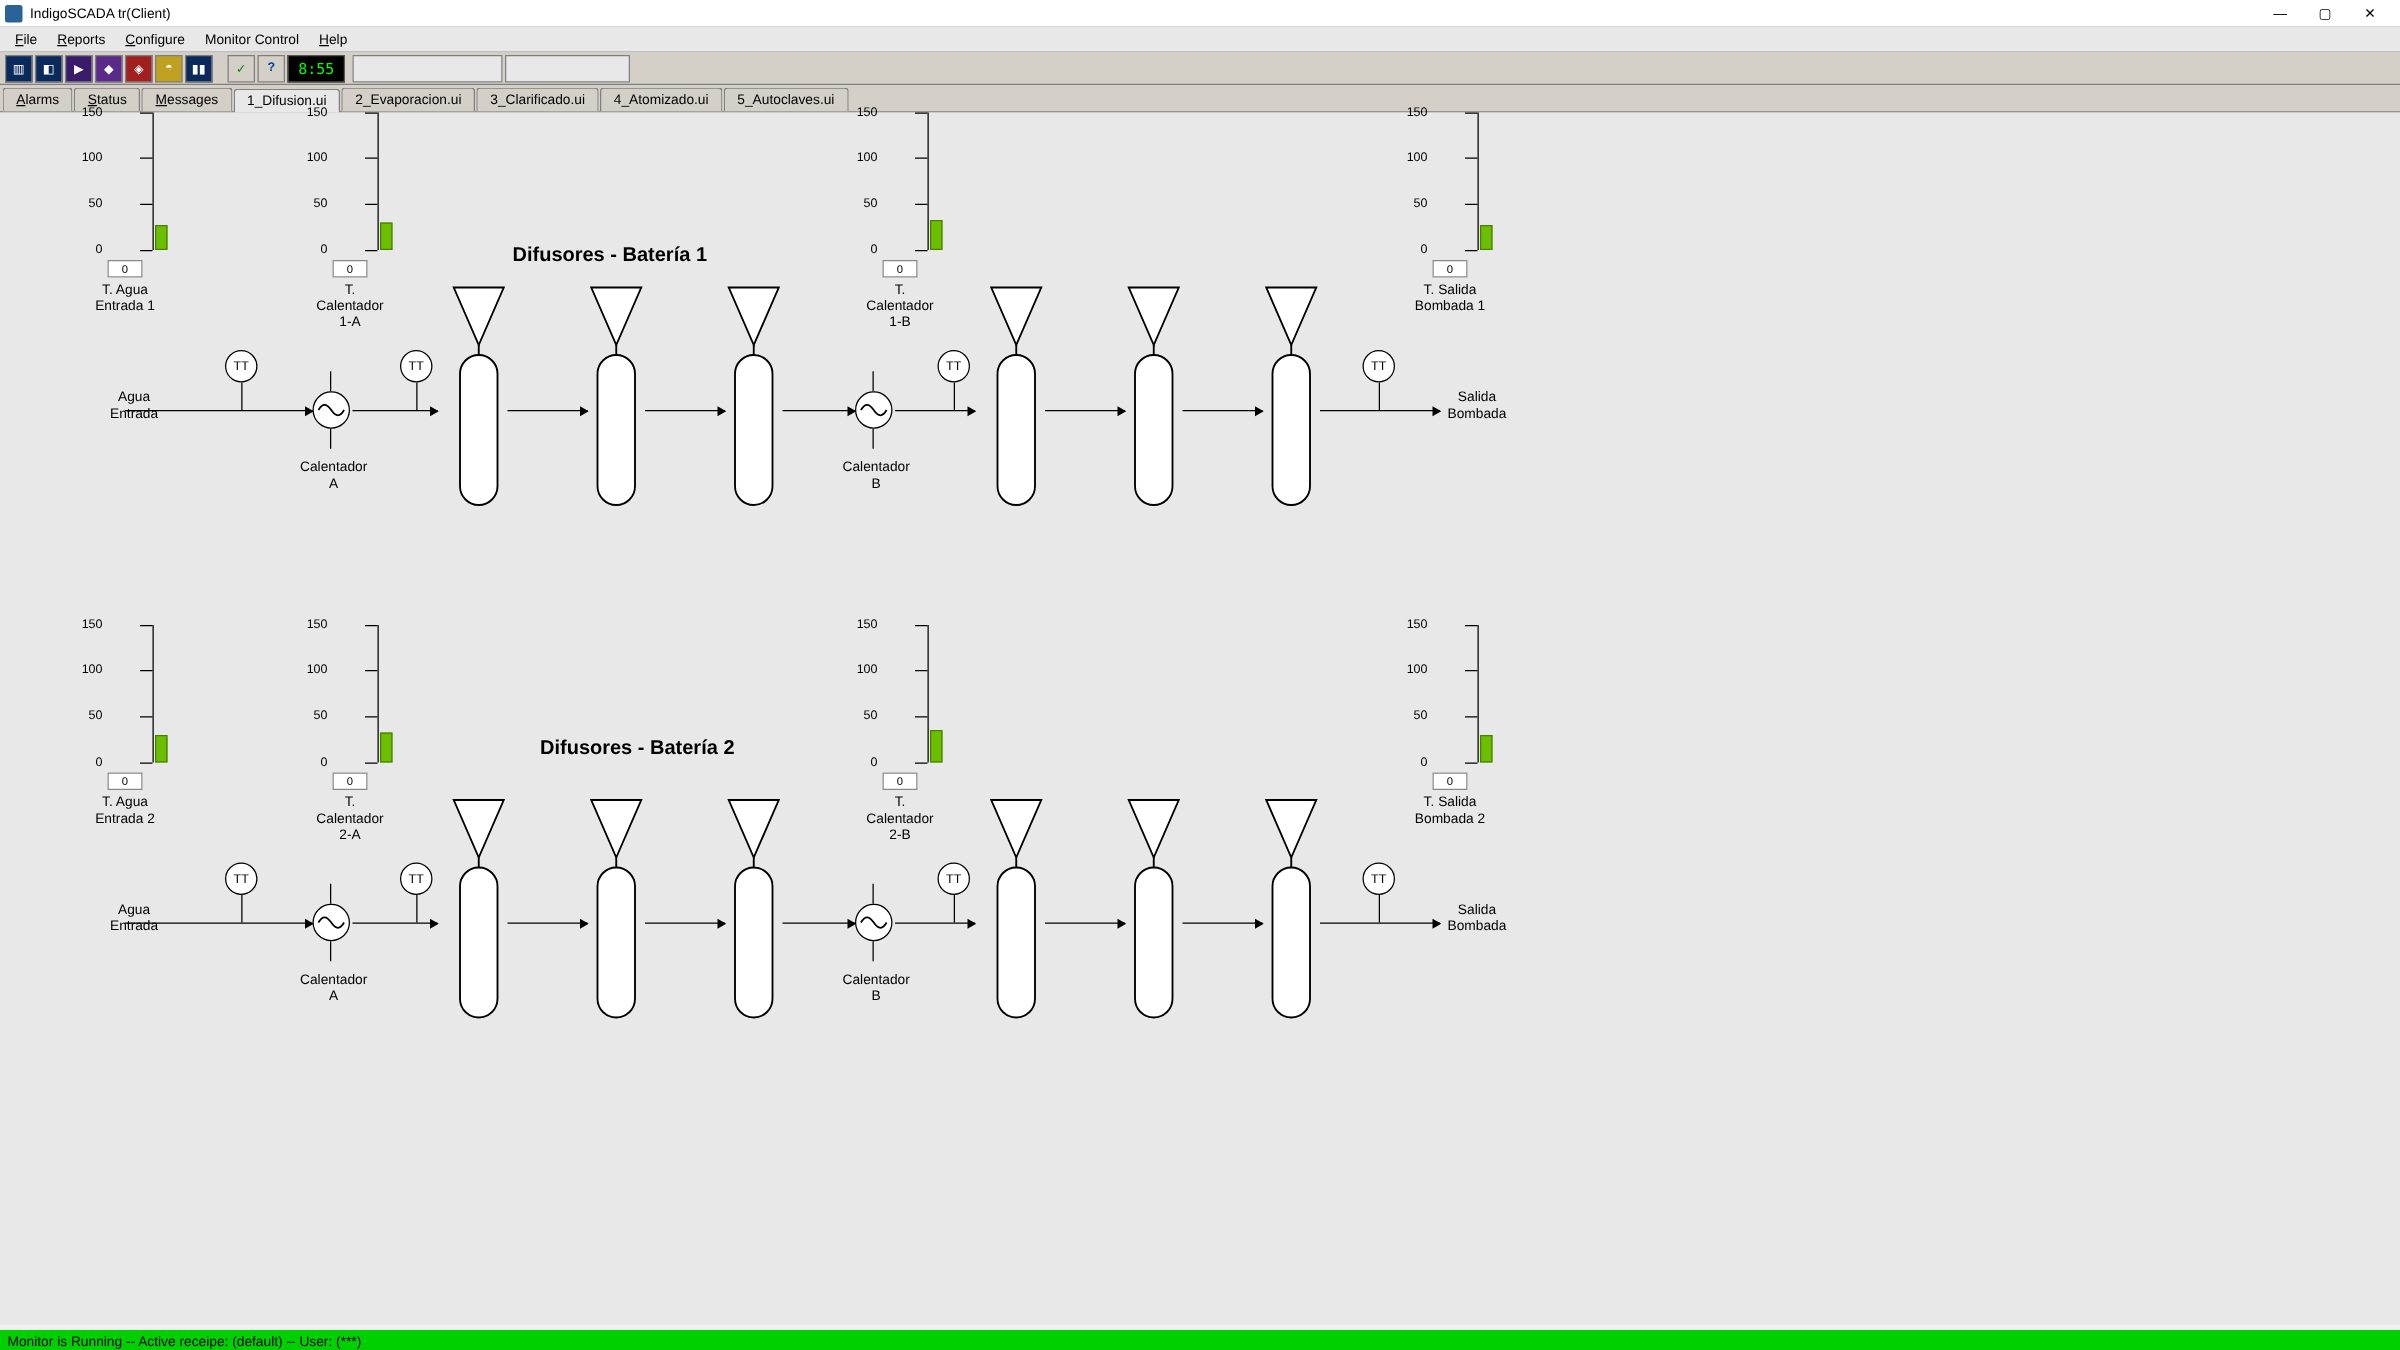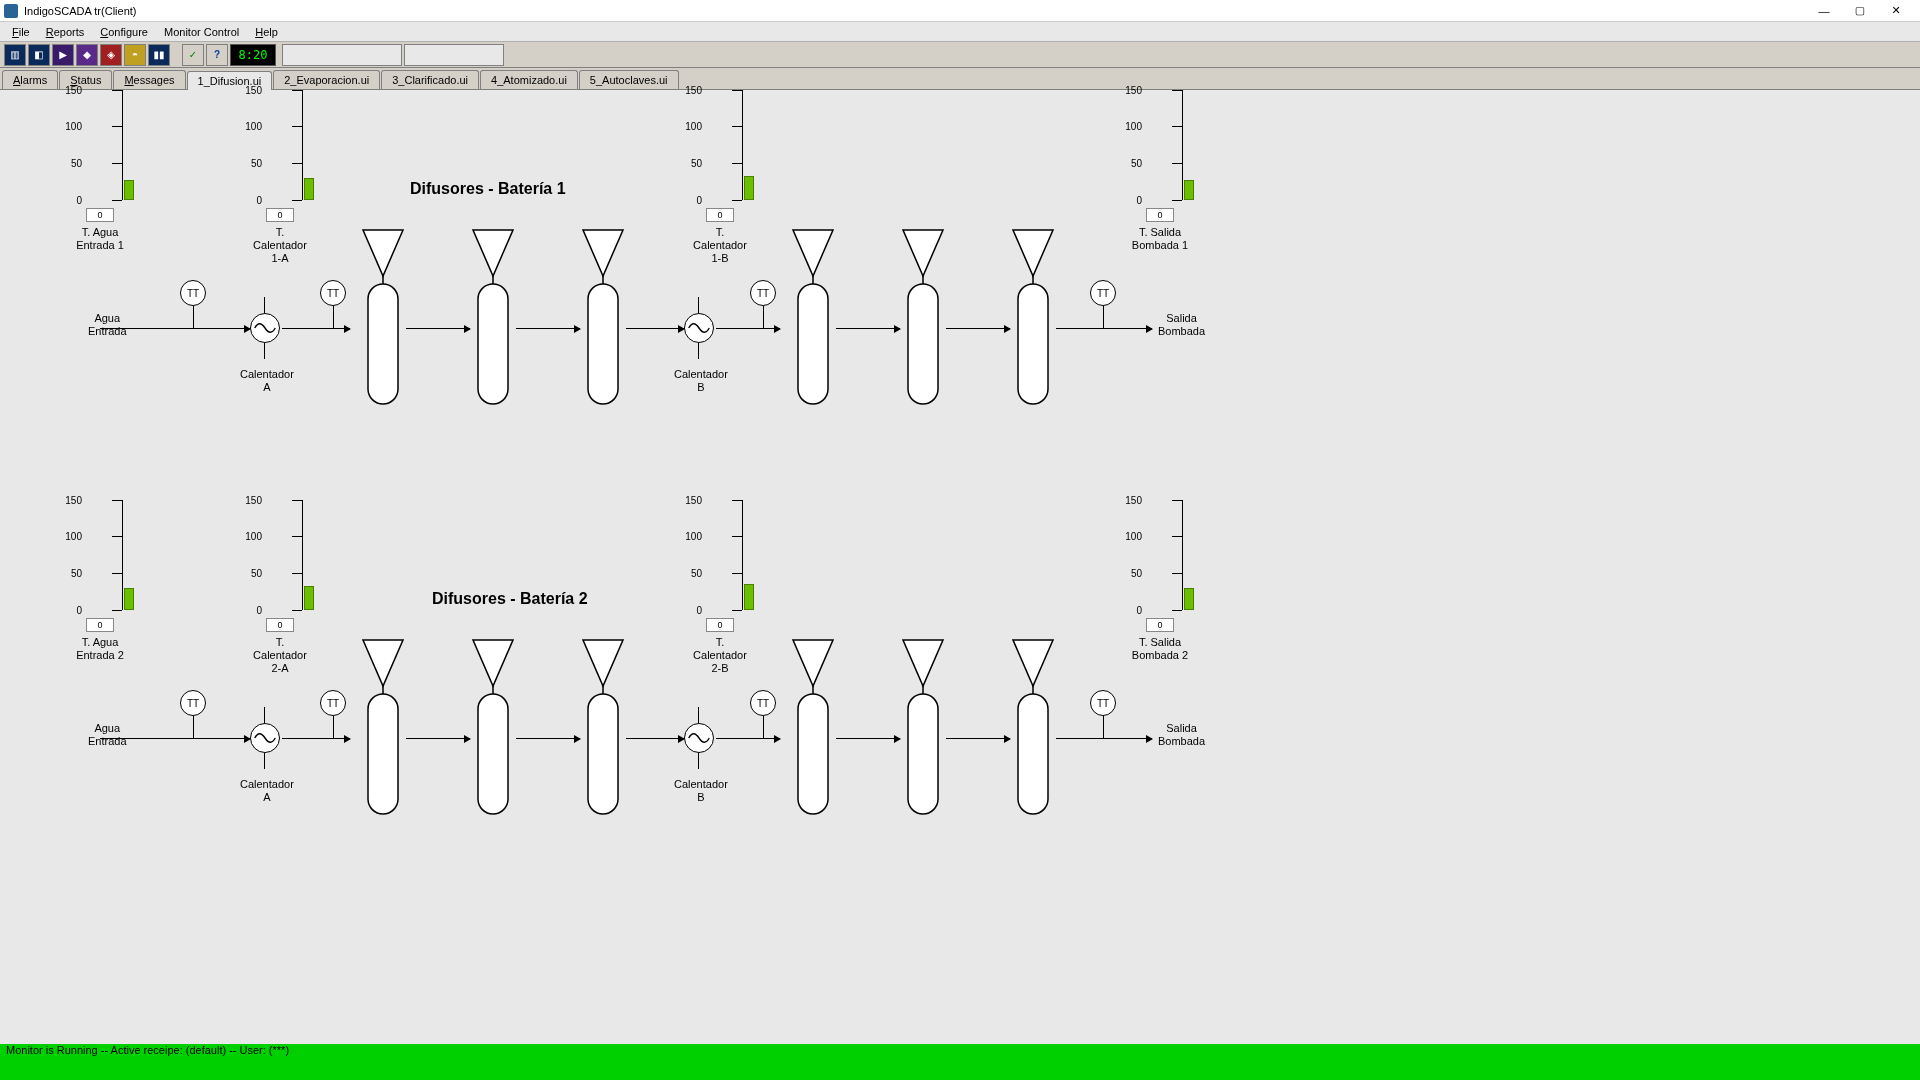"8:20" div.clock-box { text: 8:20 -> 8:55 }
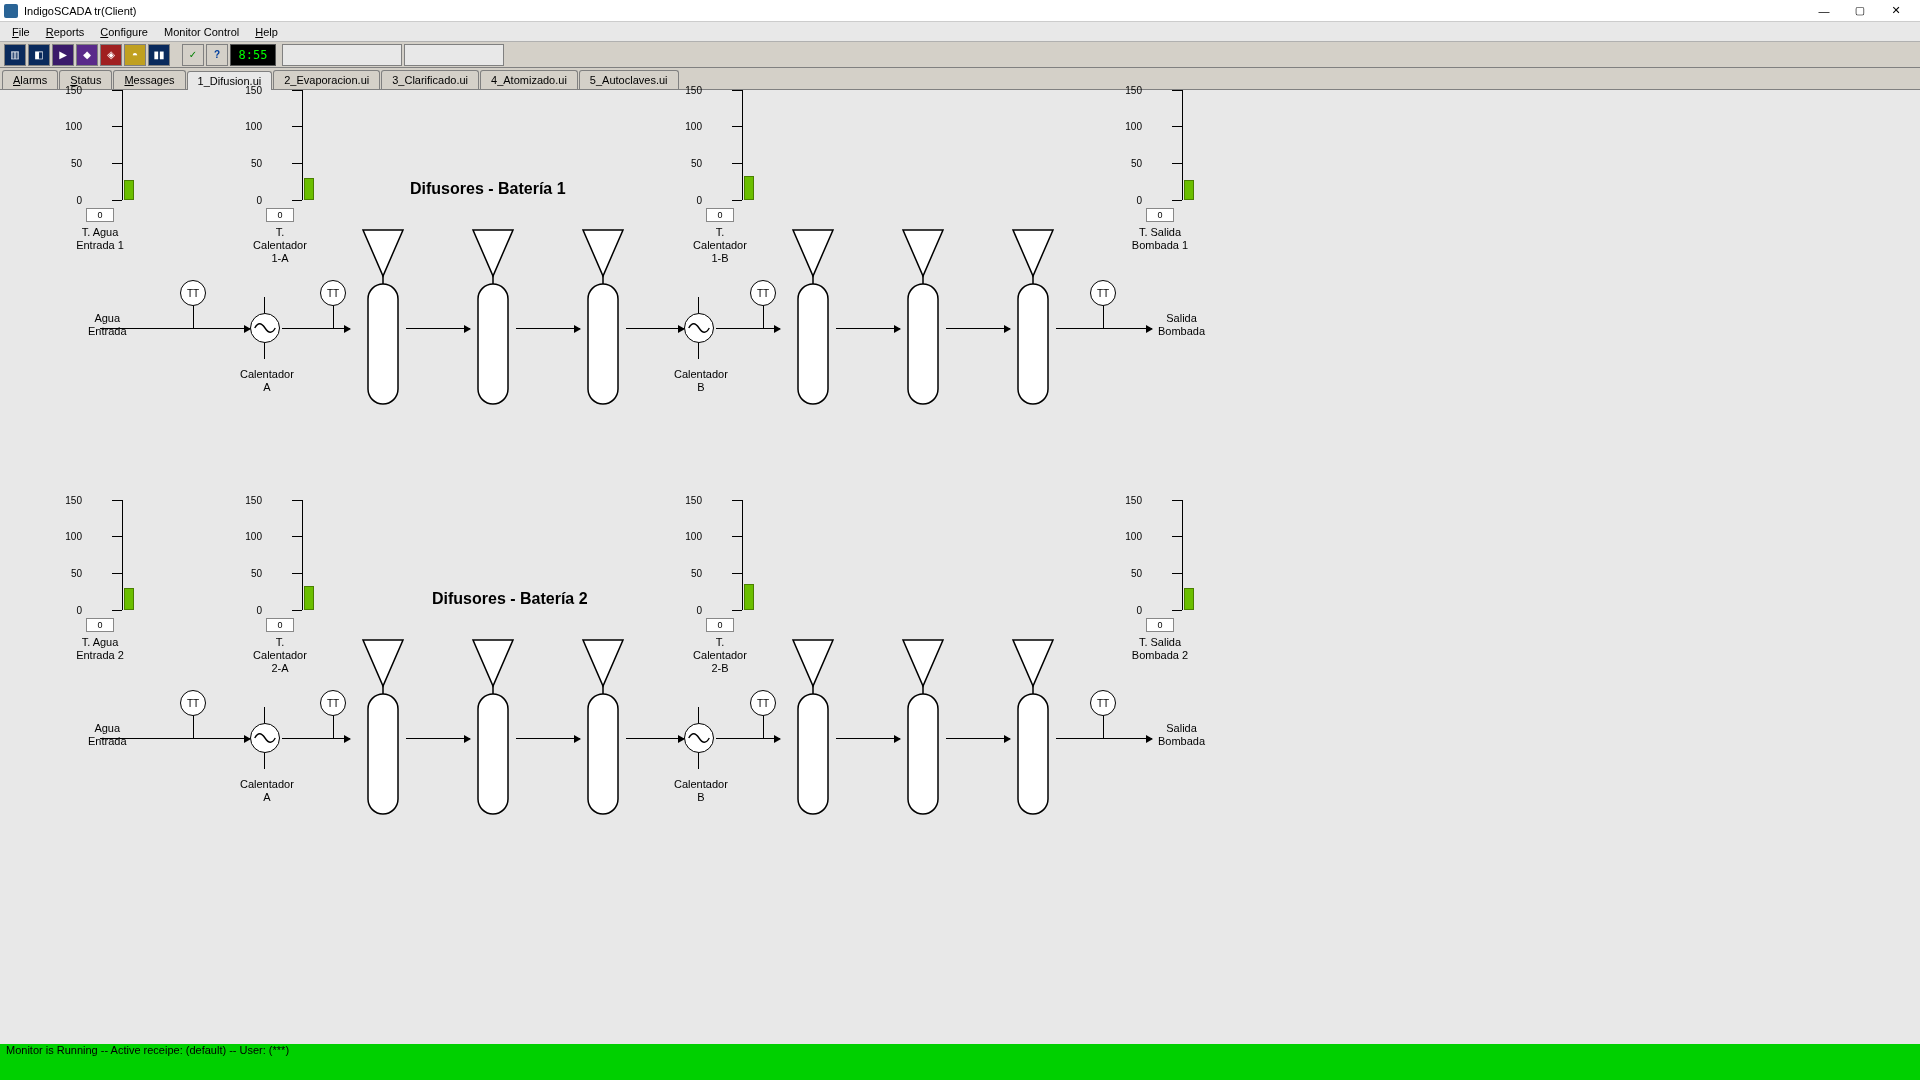"Difusores - Batería 1" div.section-title { top: 90px -> 106px }
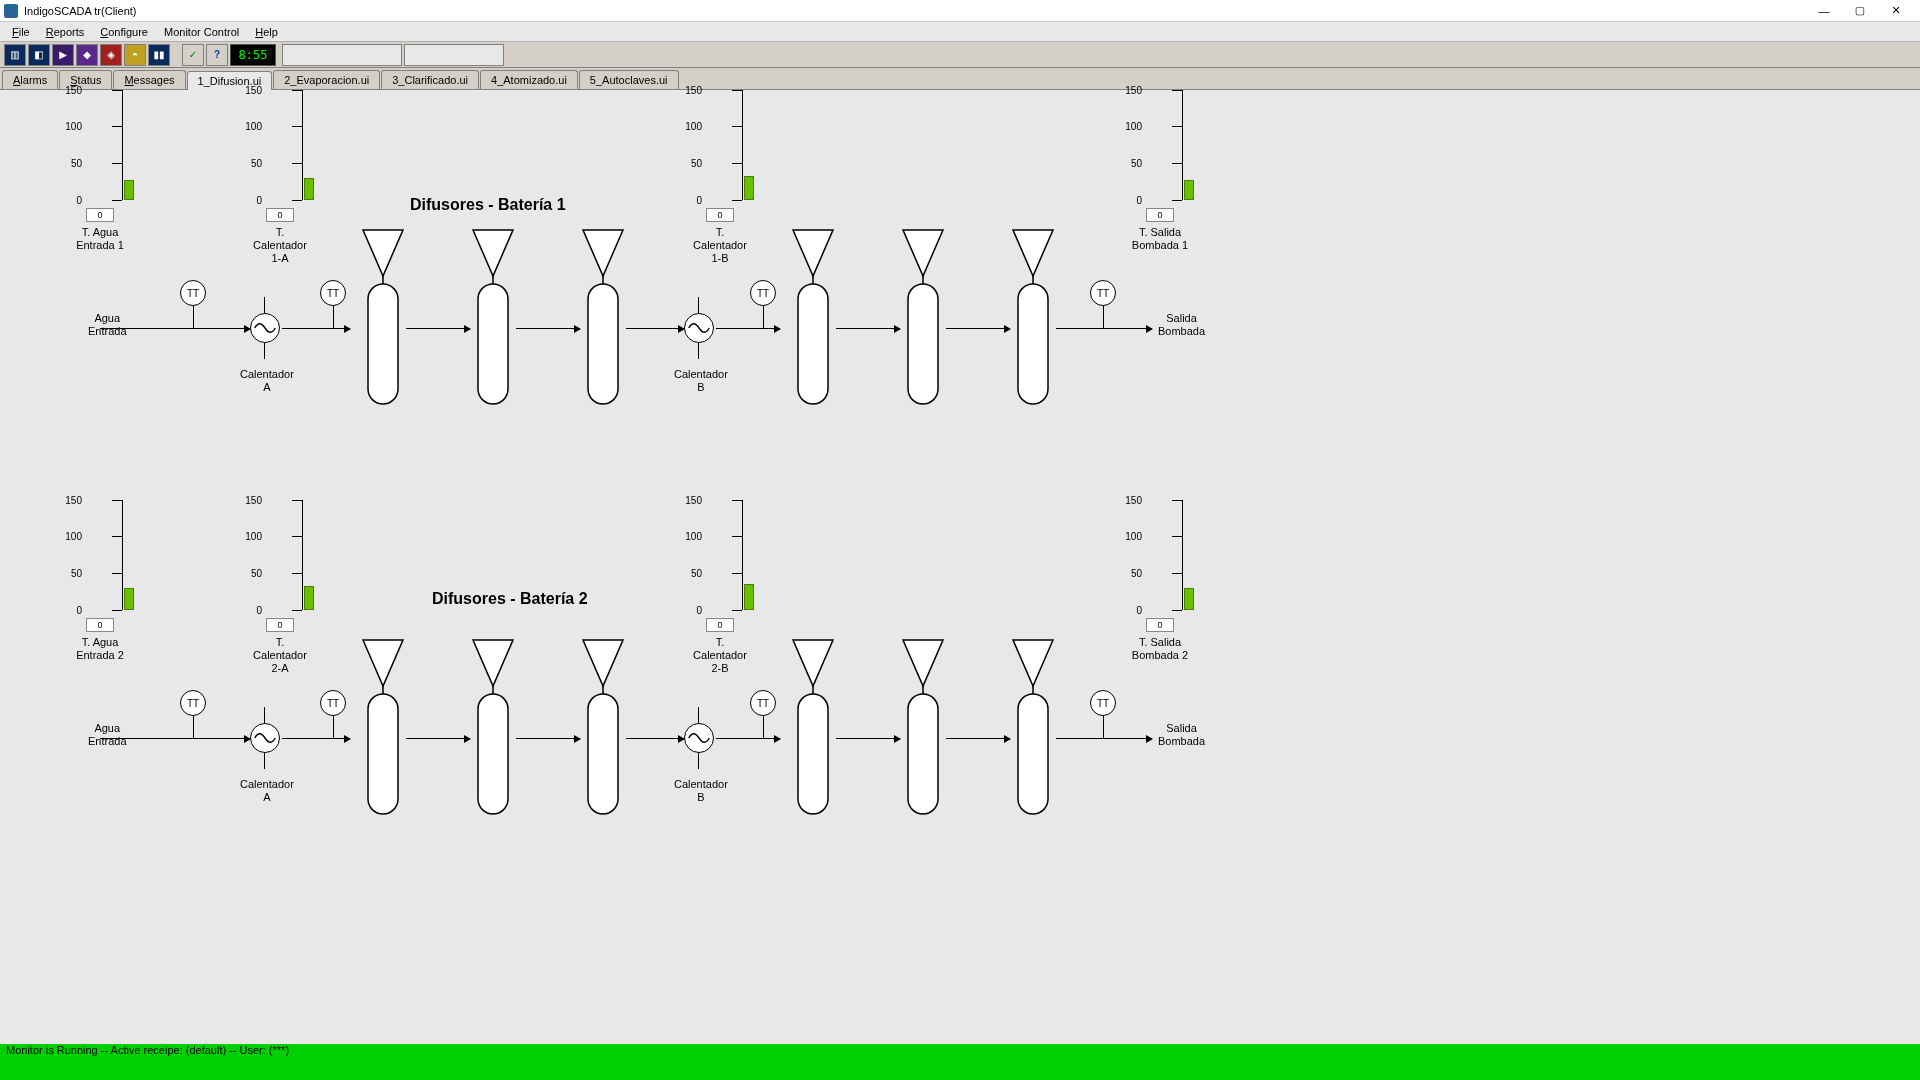"Monitor is Running -- Active" .statusbar { align-items: flex-start -> flex-end; height: 36px -> 16px }
